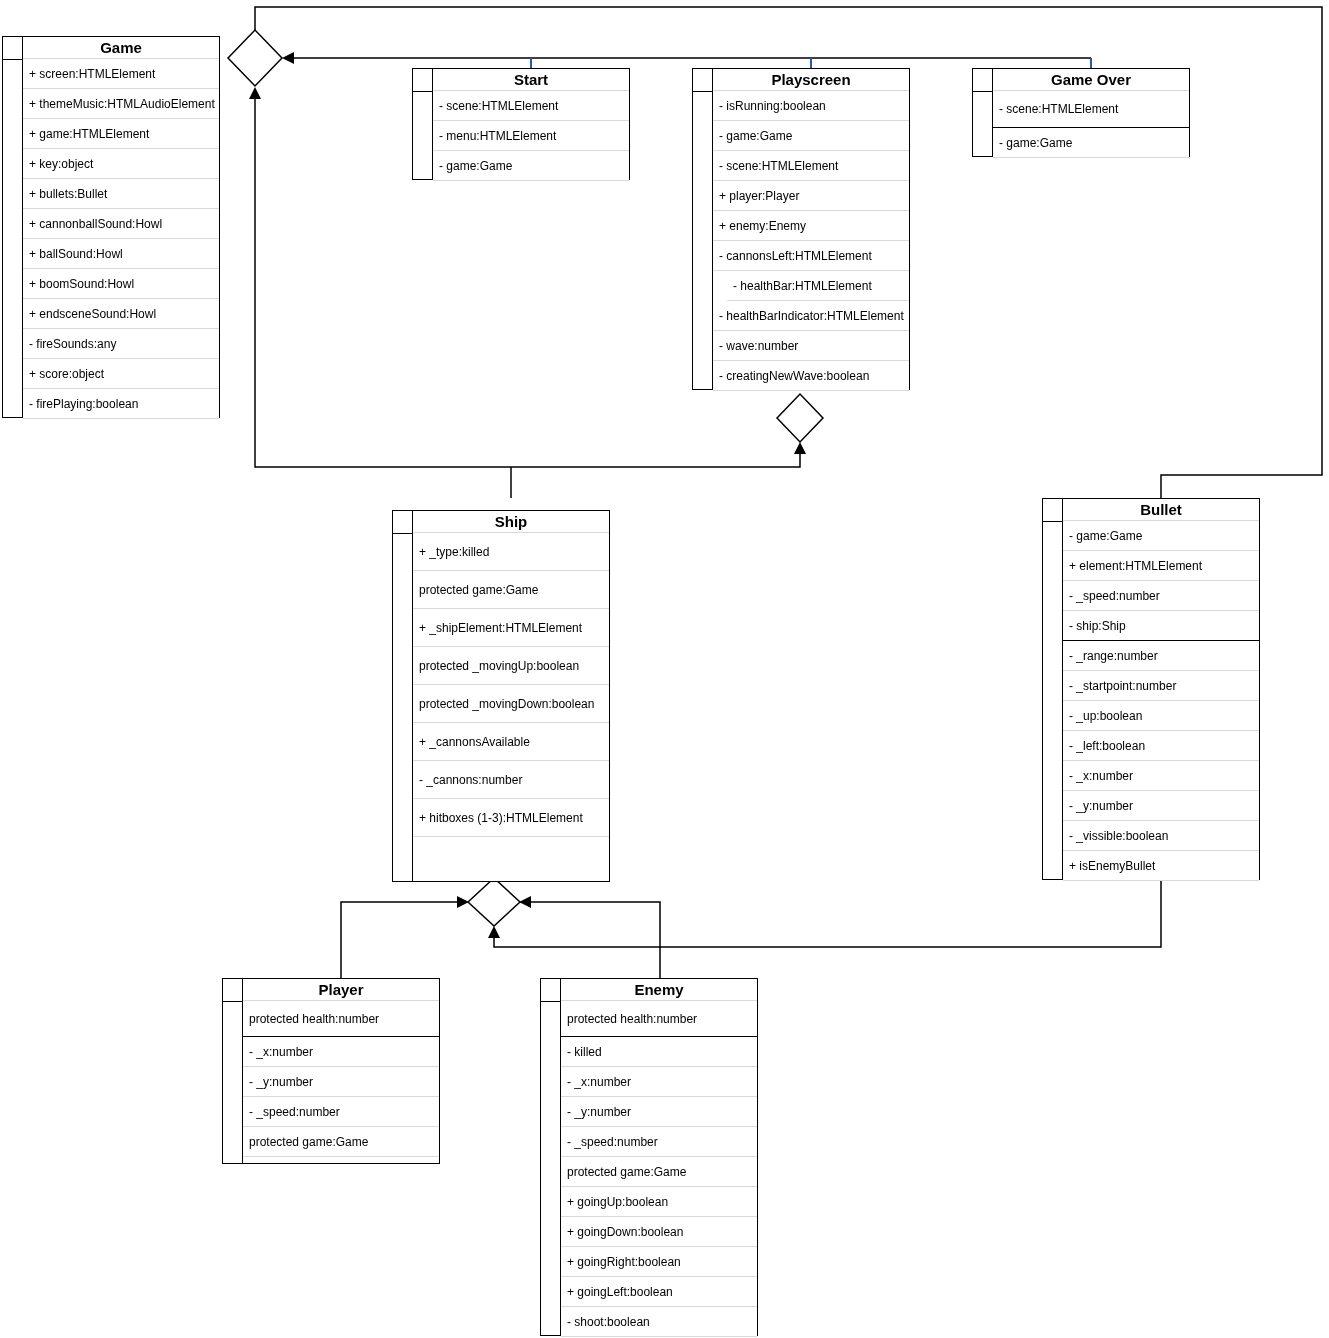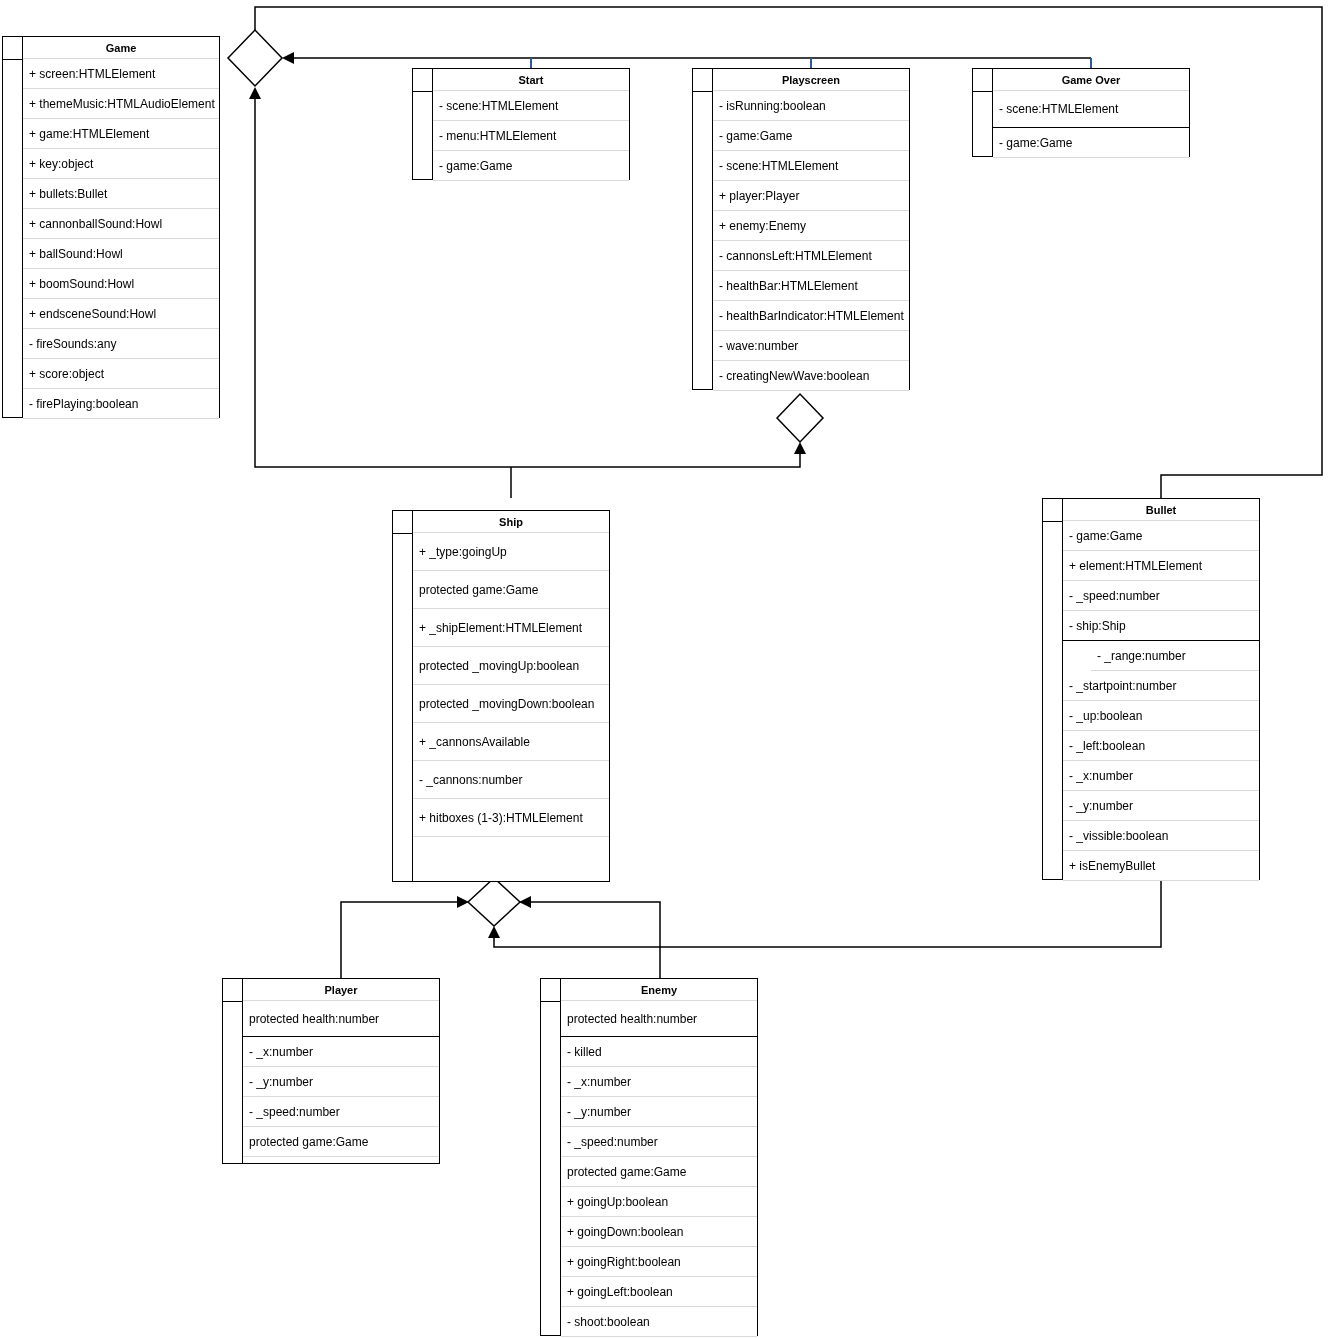"Game" .uml-title { font-size: 11px -> 15px }
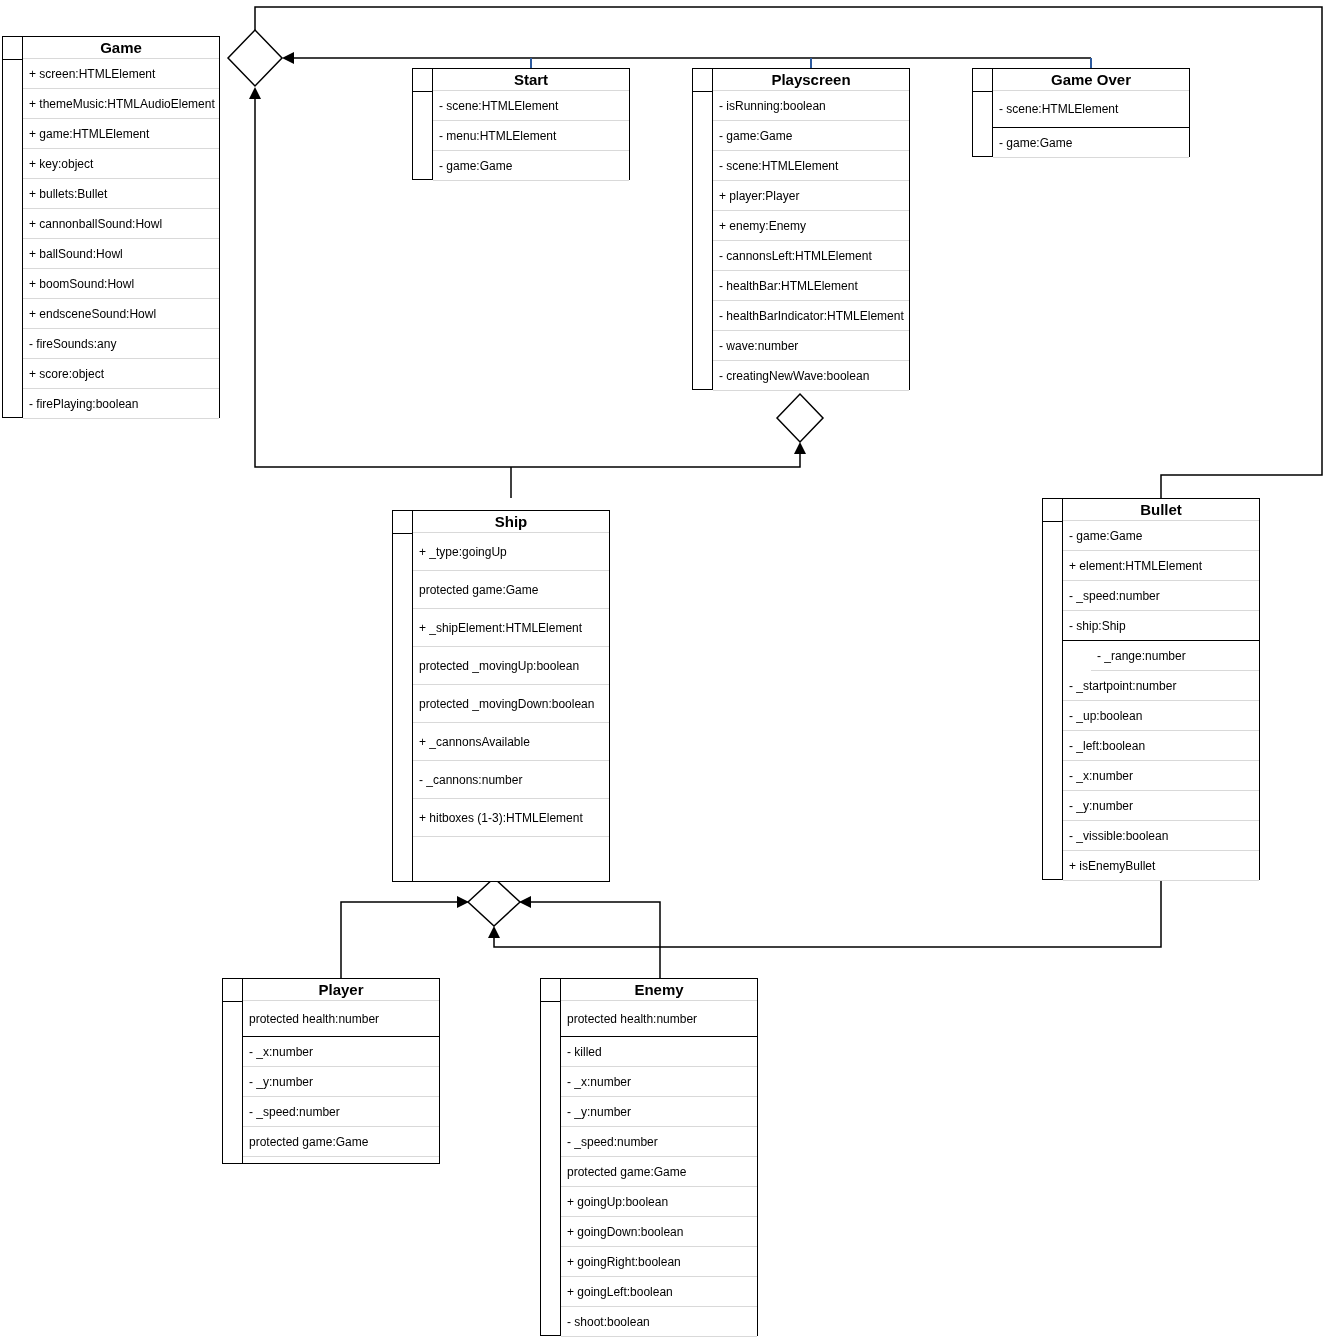"- healthBar:HTMLElement" div.uml-row { margin-left: none -> 14px }
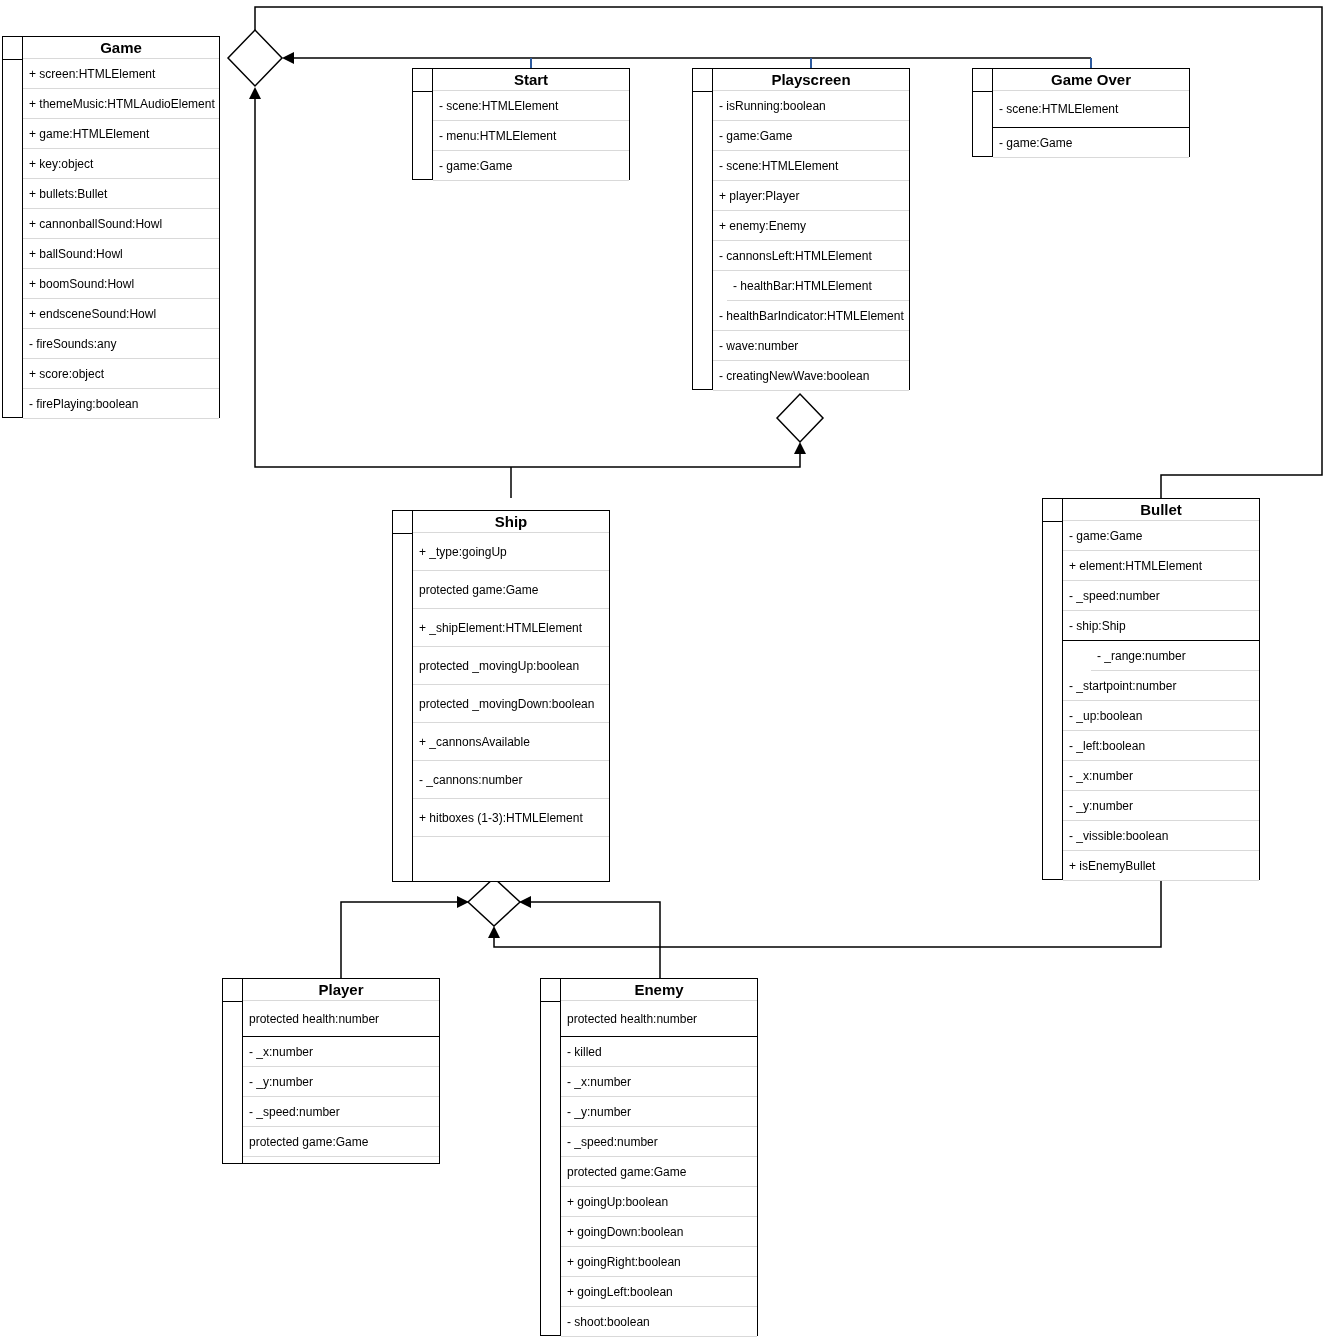"+ _type:goingUp" div.uml-row { text: type:goingUp -> type:killed }
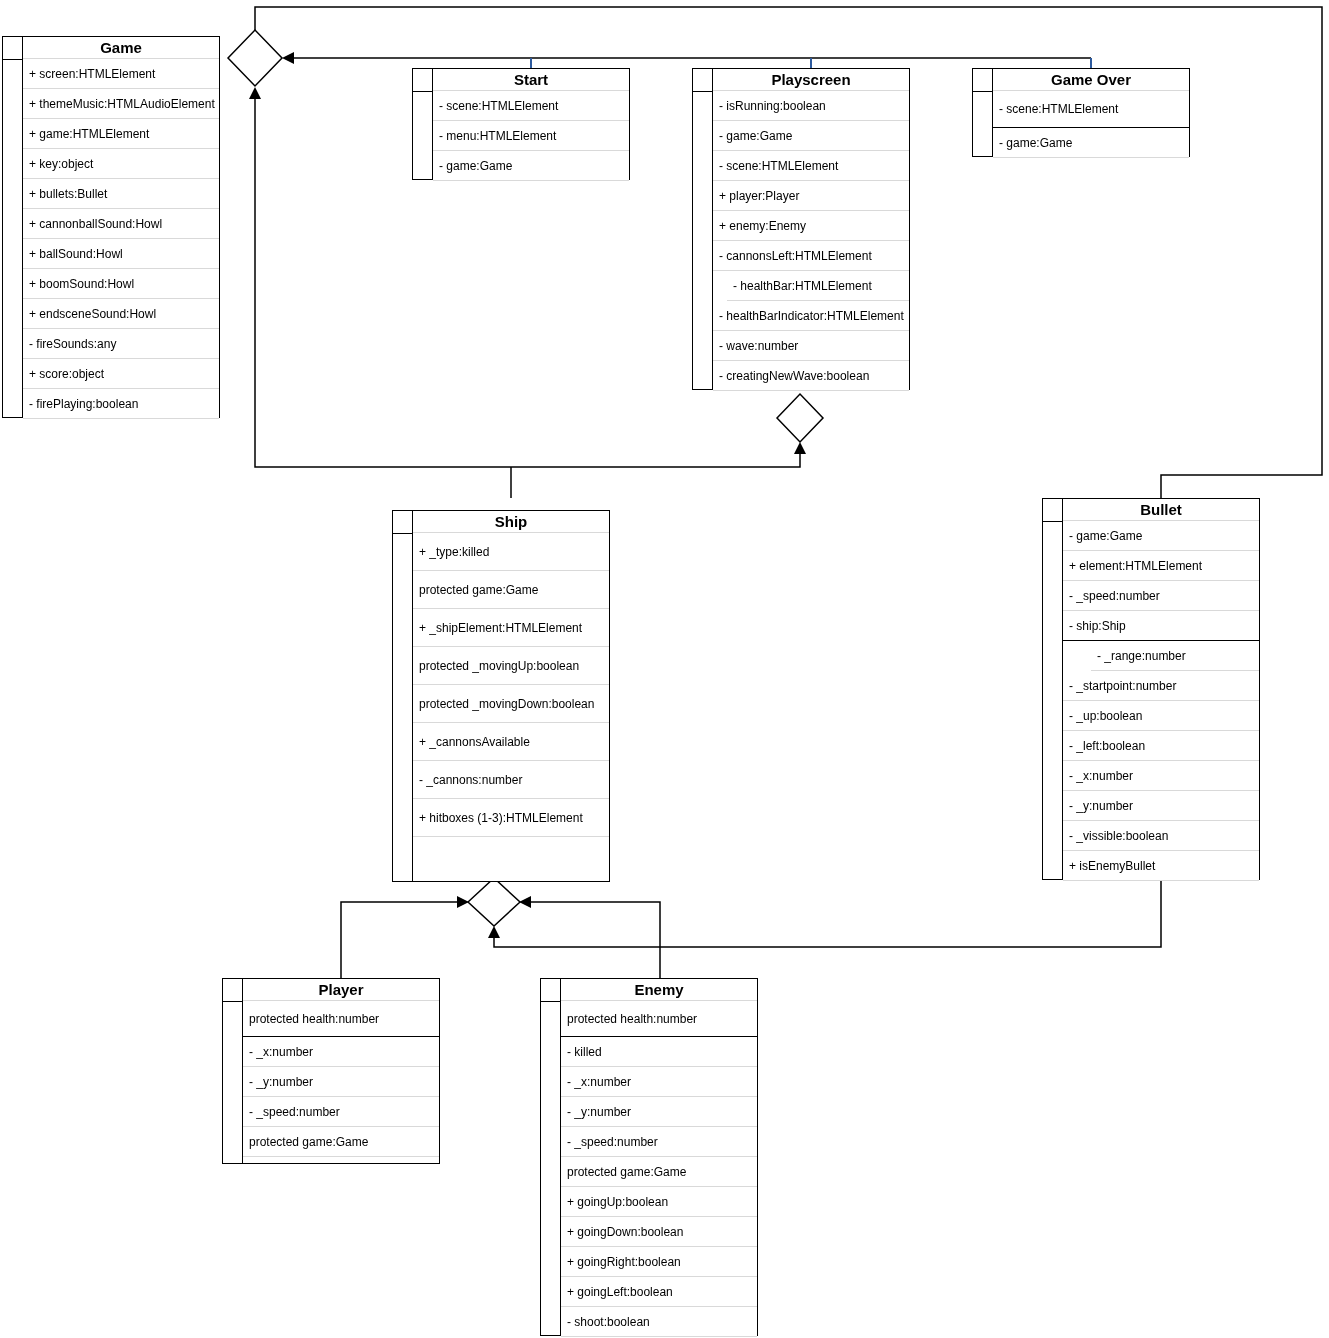"- _range:number" div.uml-row { margin-left: 28px -> none }
